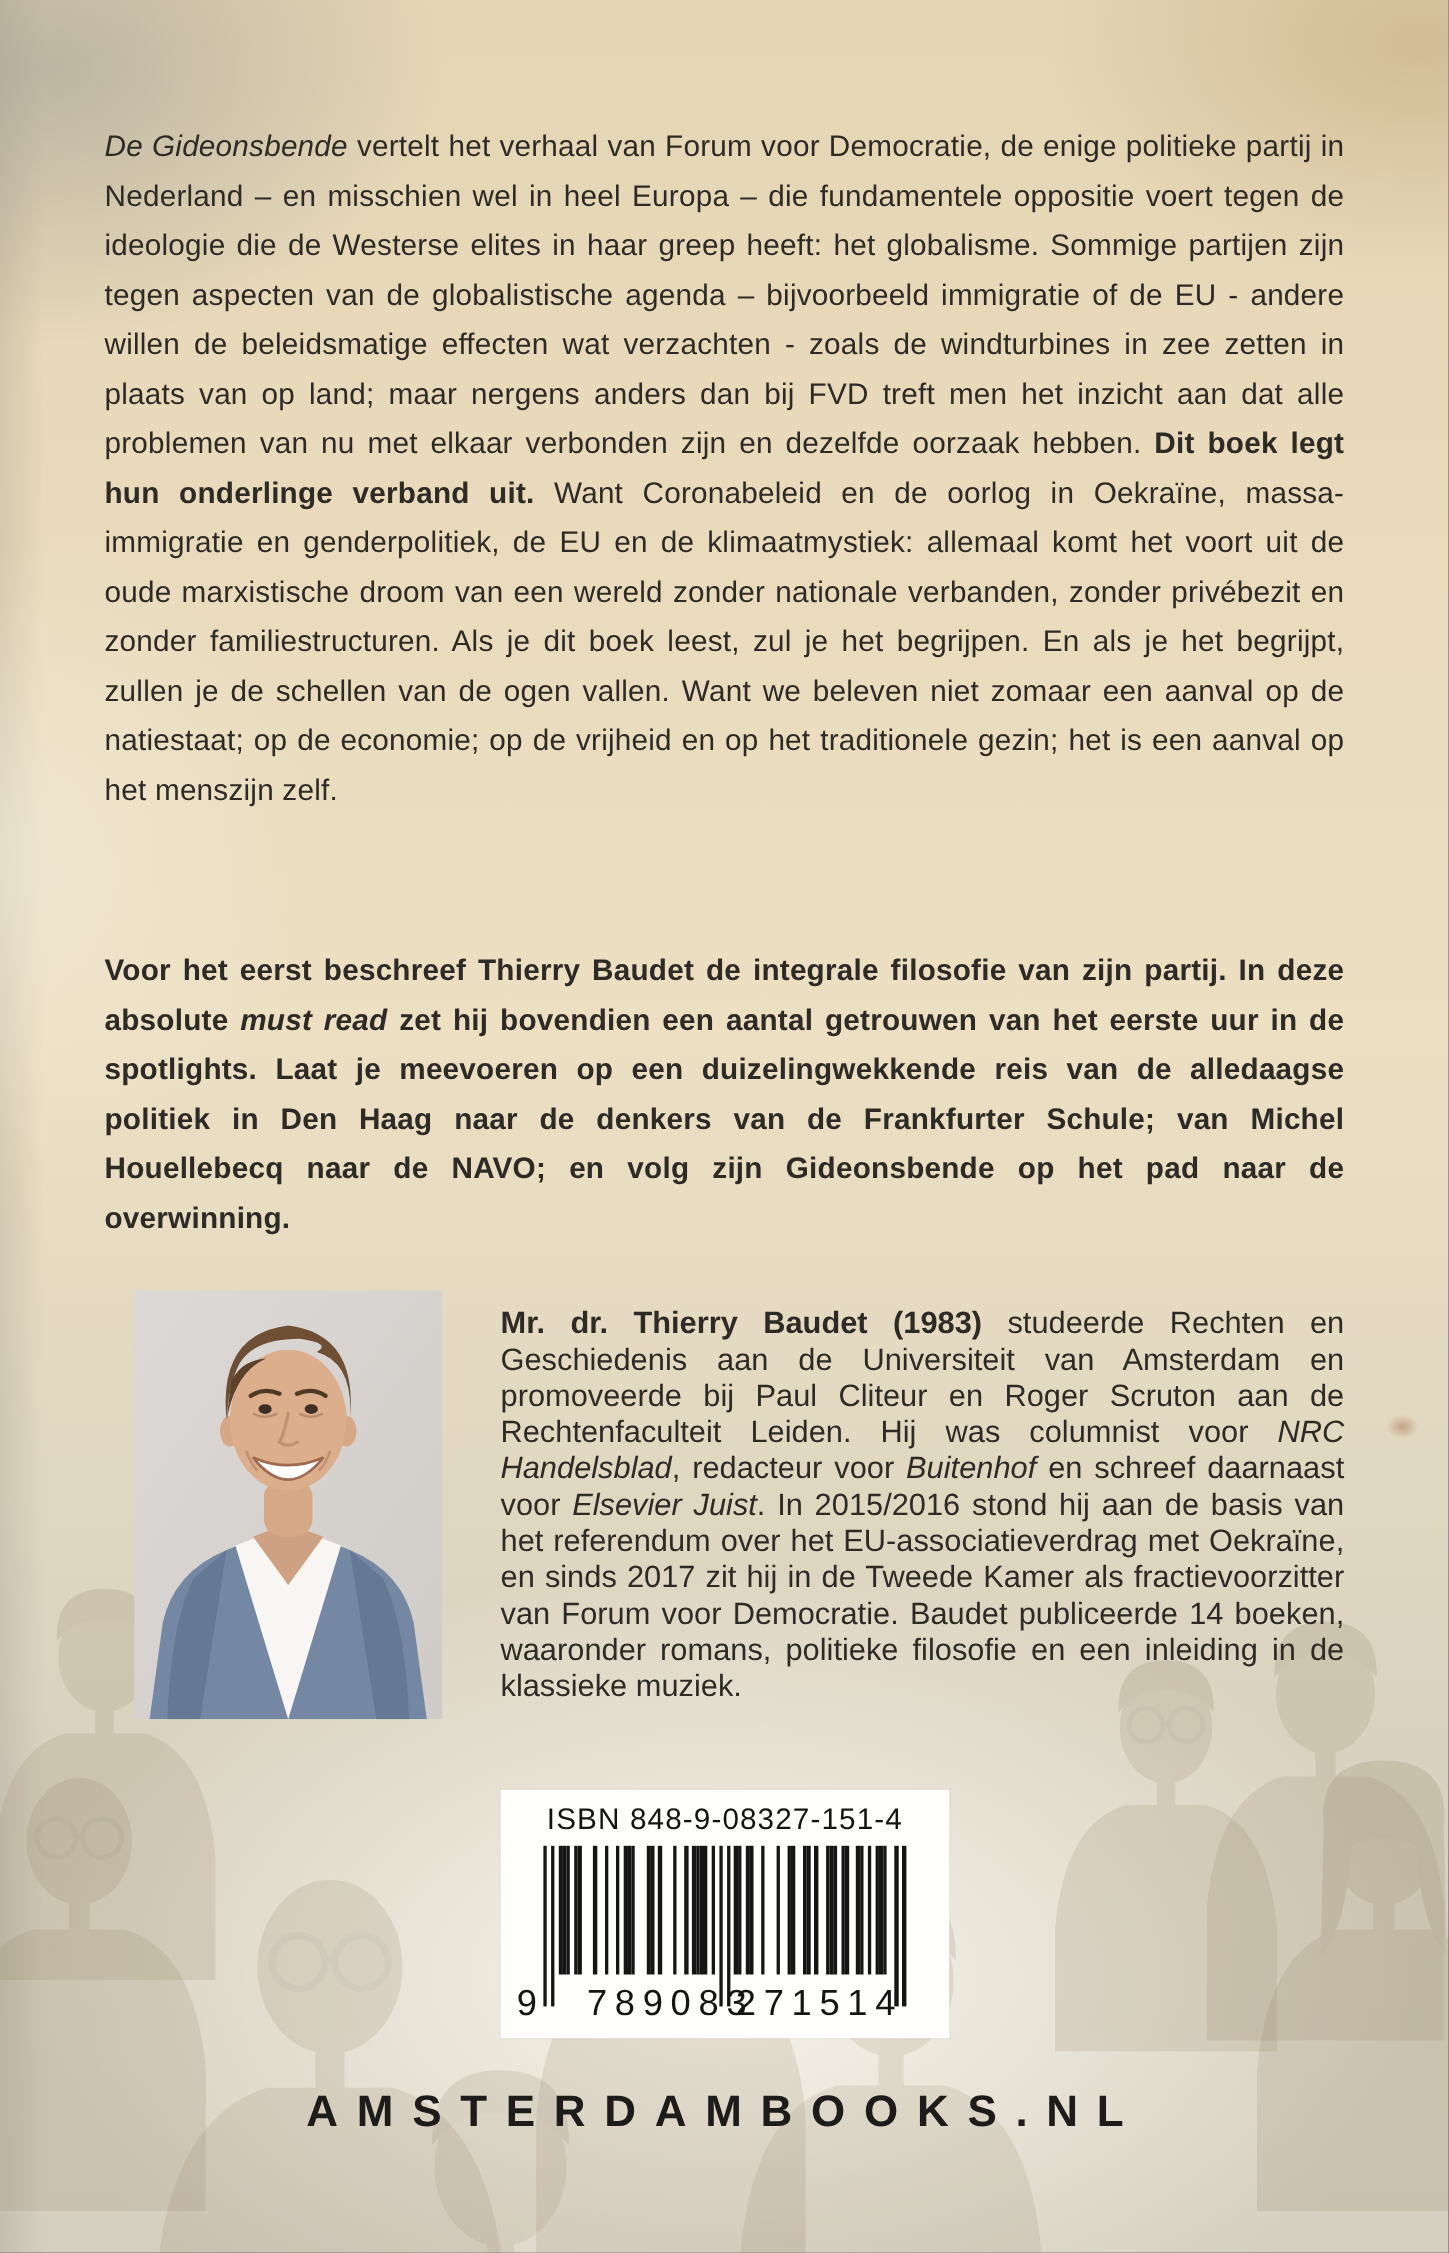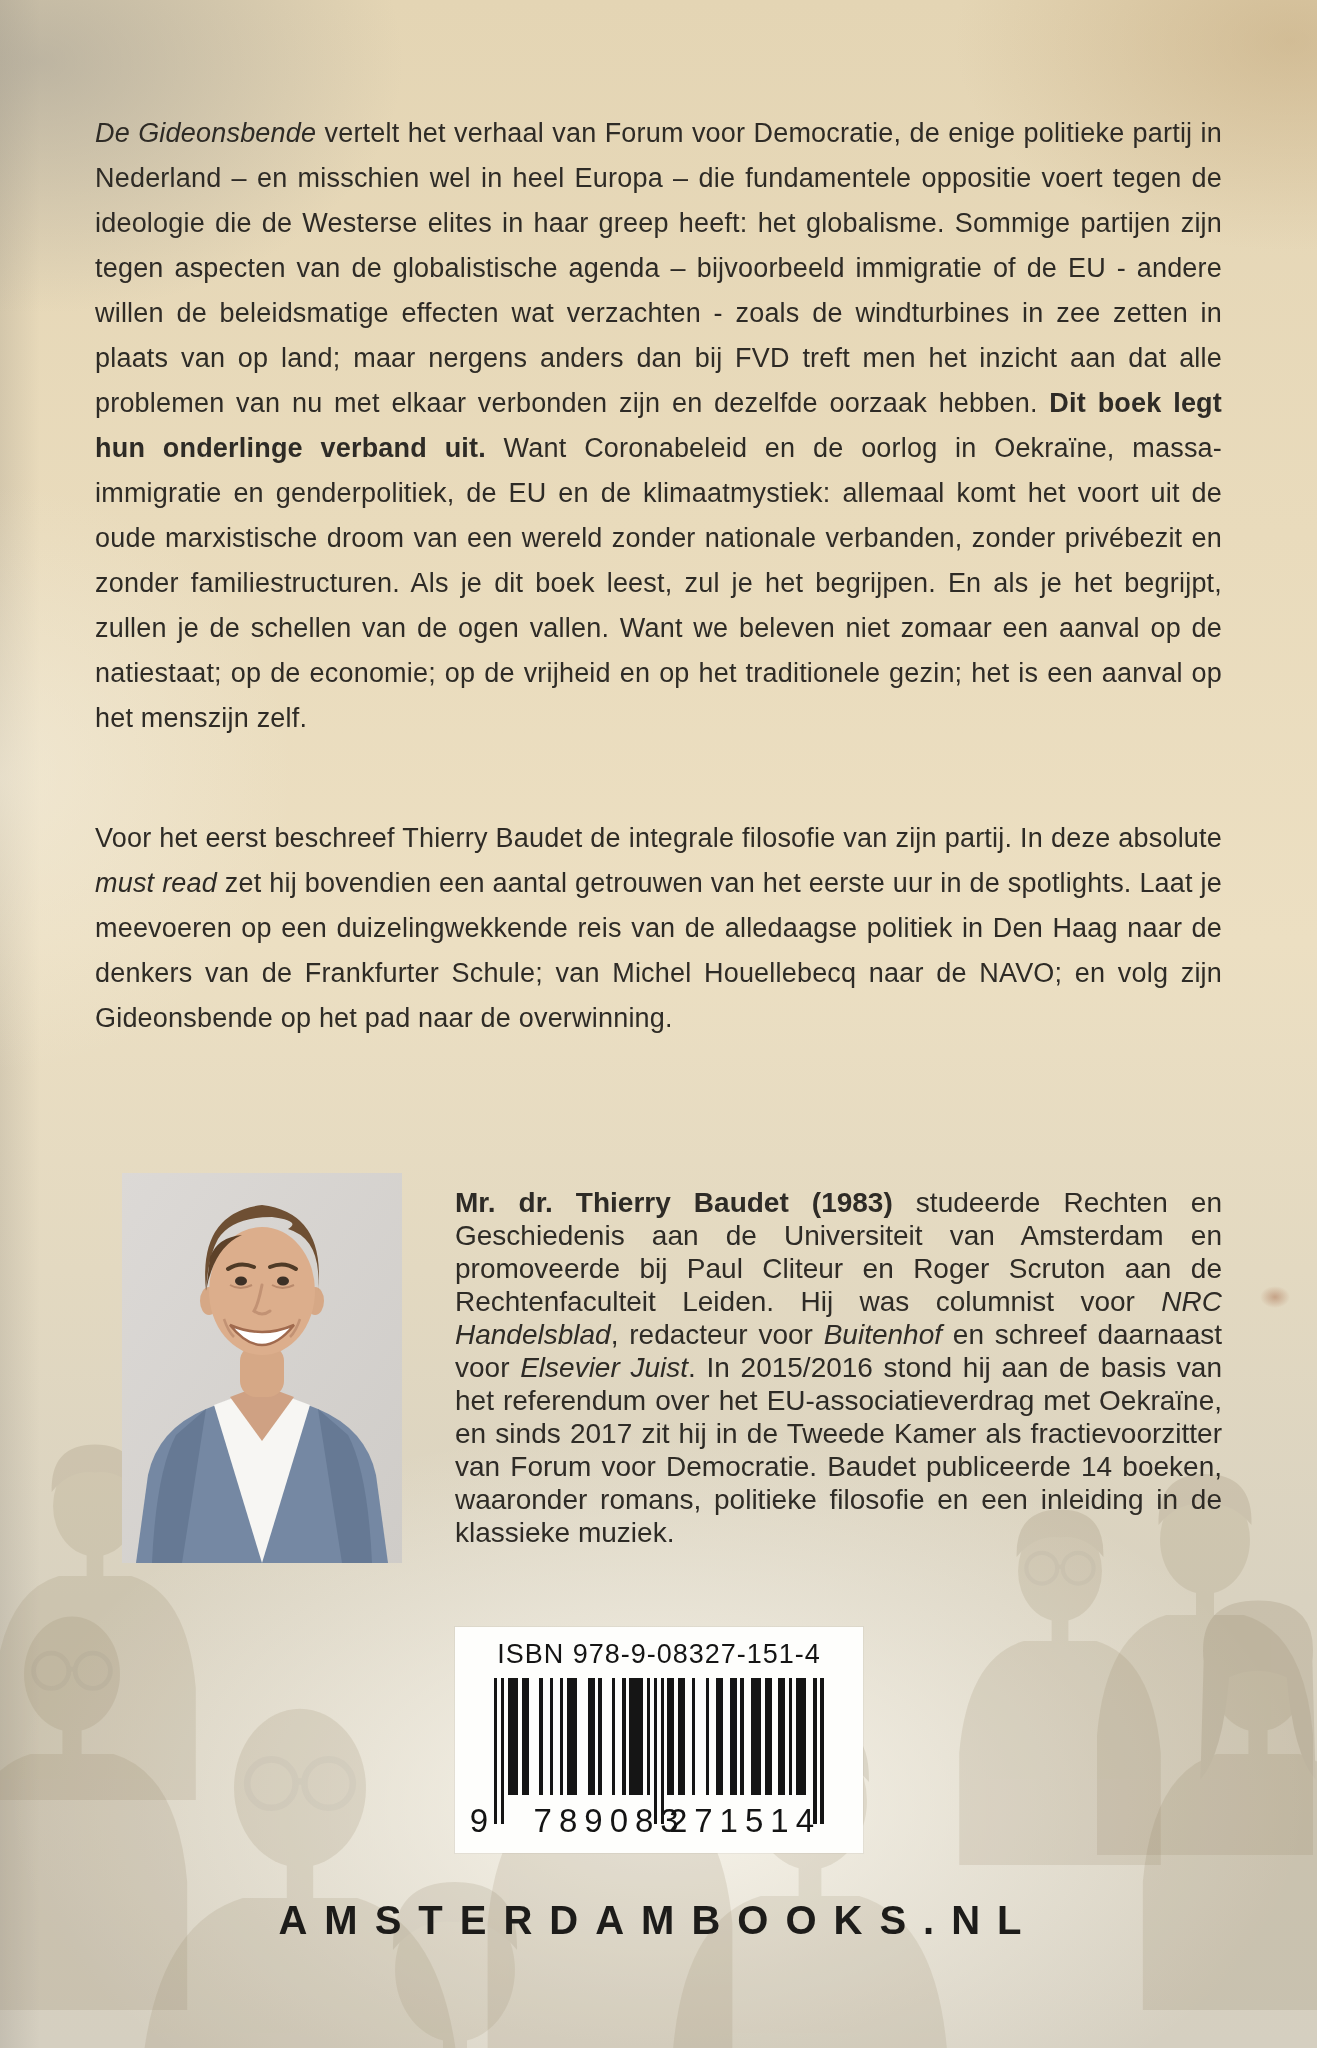"Voor het eerst beschreef Thierry" .p2 { font-weight: none -> bold; top: 816px -> 860px }
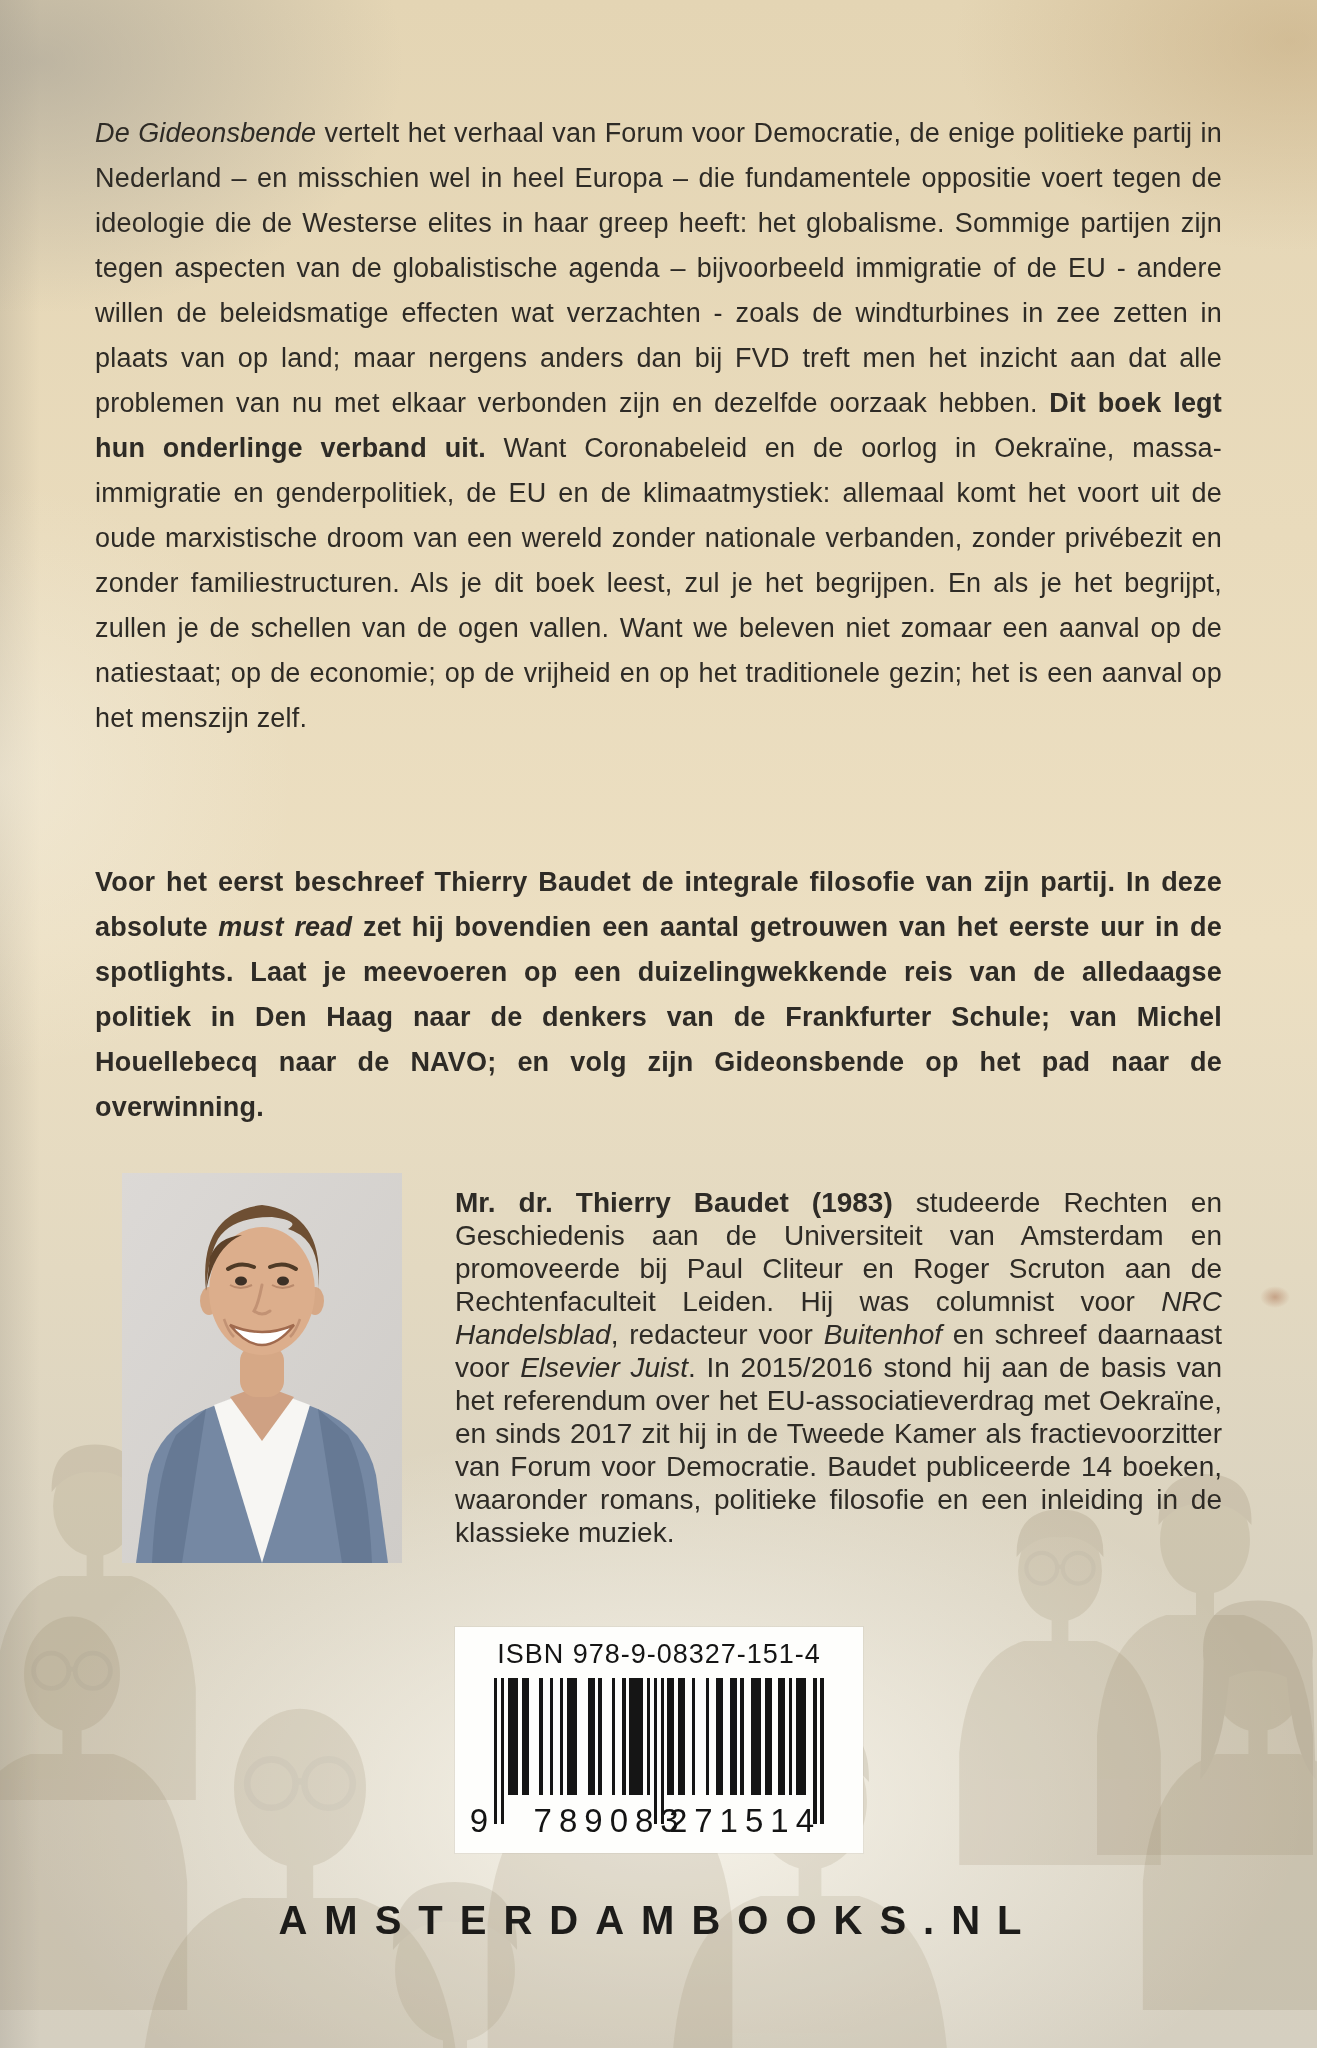"ISBN 978-9-08327-151-4" div.isbn-label { text: 978-9-08327-151-4 -> 848-9-08327-151-4 }
